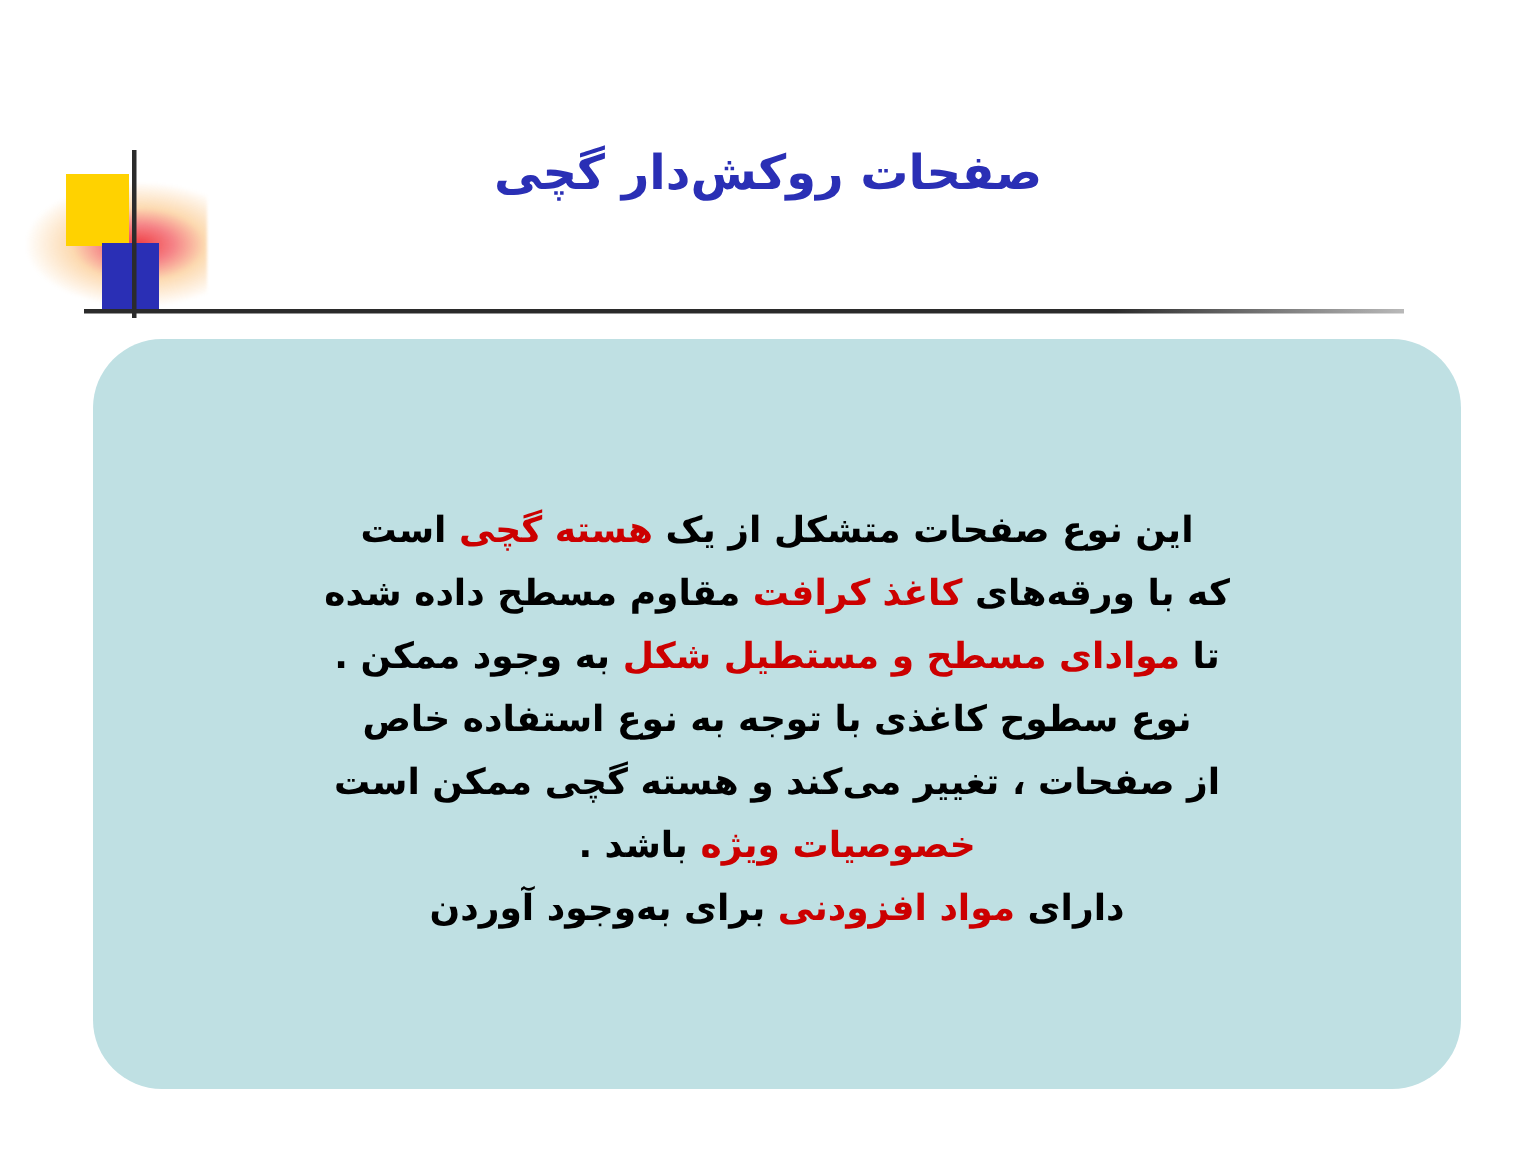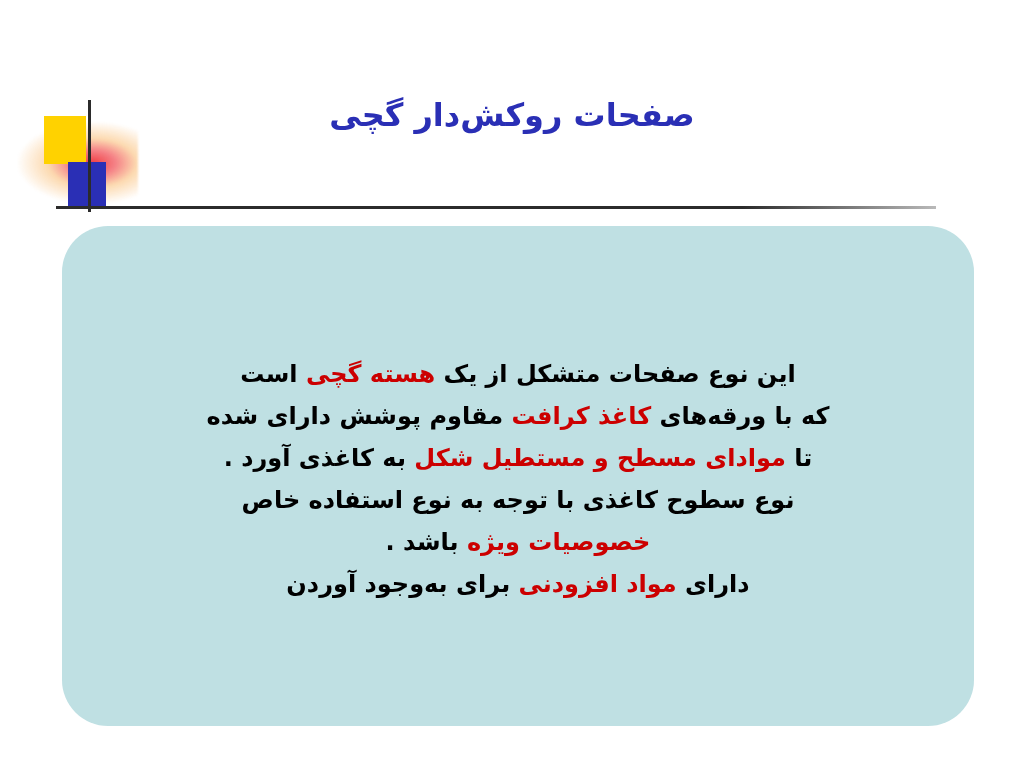"مقاوم پوشش دارای شده" span { text: پوشش دارای -> مسطح داده }
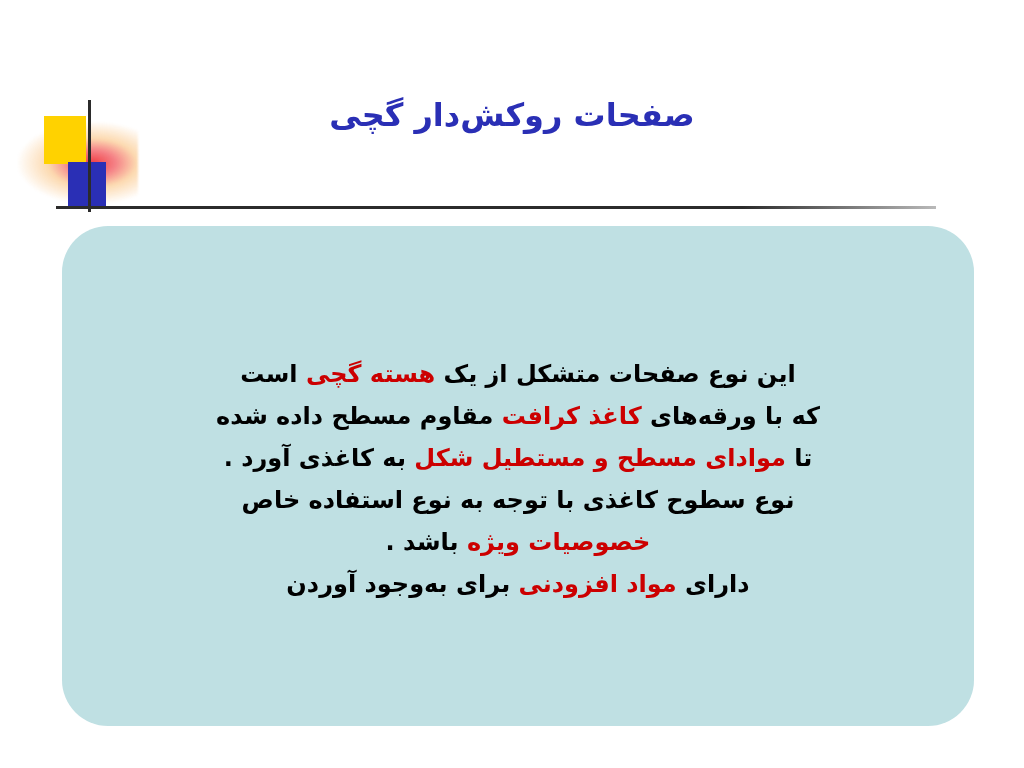"به کاغذی آورد ." span { text: کاغذی آورد -> وجود ممکن }
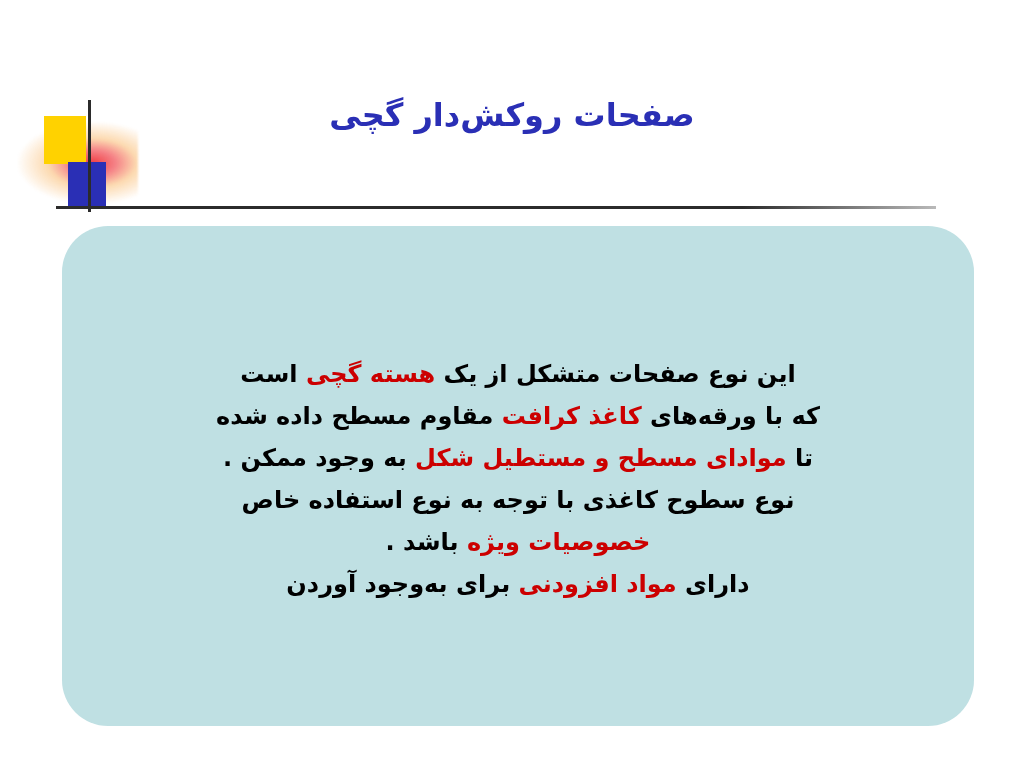"از صفحات ، تغییر میکند" div.line { html: none -> <div><span>از صفحات ، تغییر می‌کند و هسته گچی ممکن است</span></div> }
